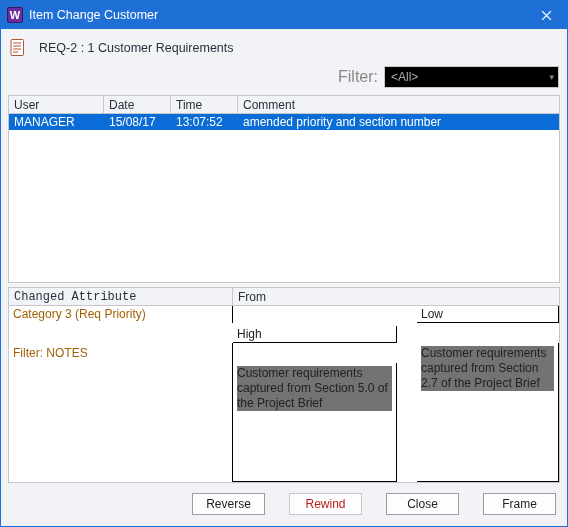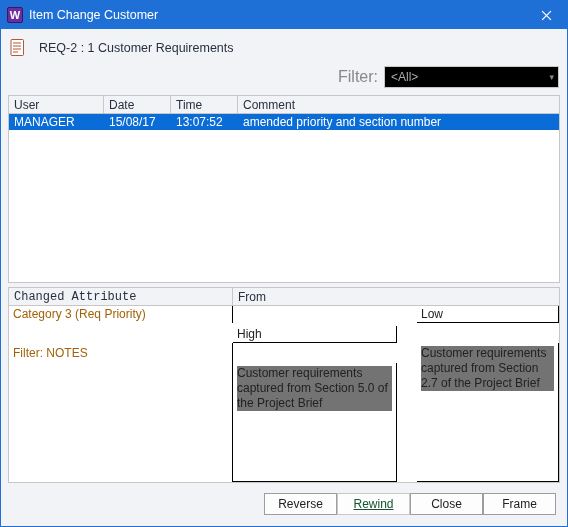"Reverse" .button-bar { gap: 0 -> 24px }
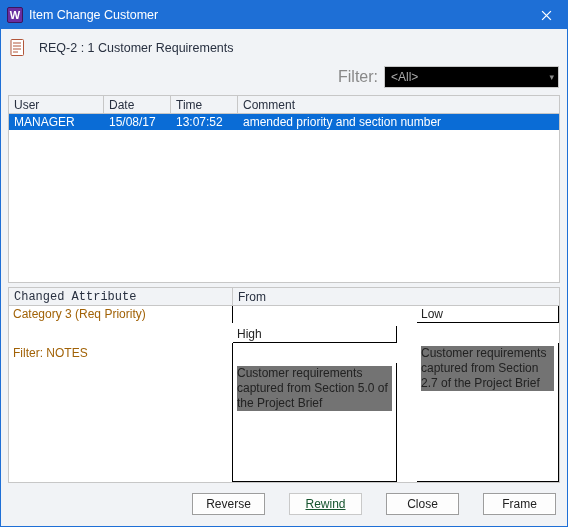"Rewind" .btn.disabled { color: #14532d -> #b91c1c; text-decoration: underline -> none }
